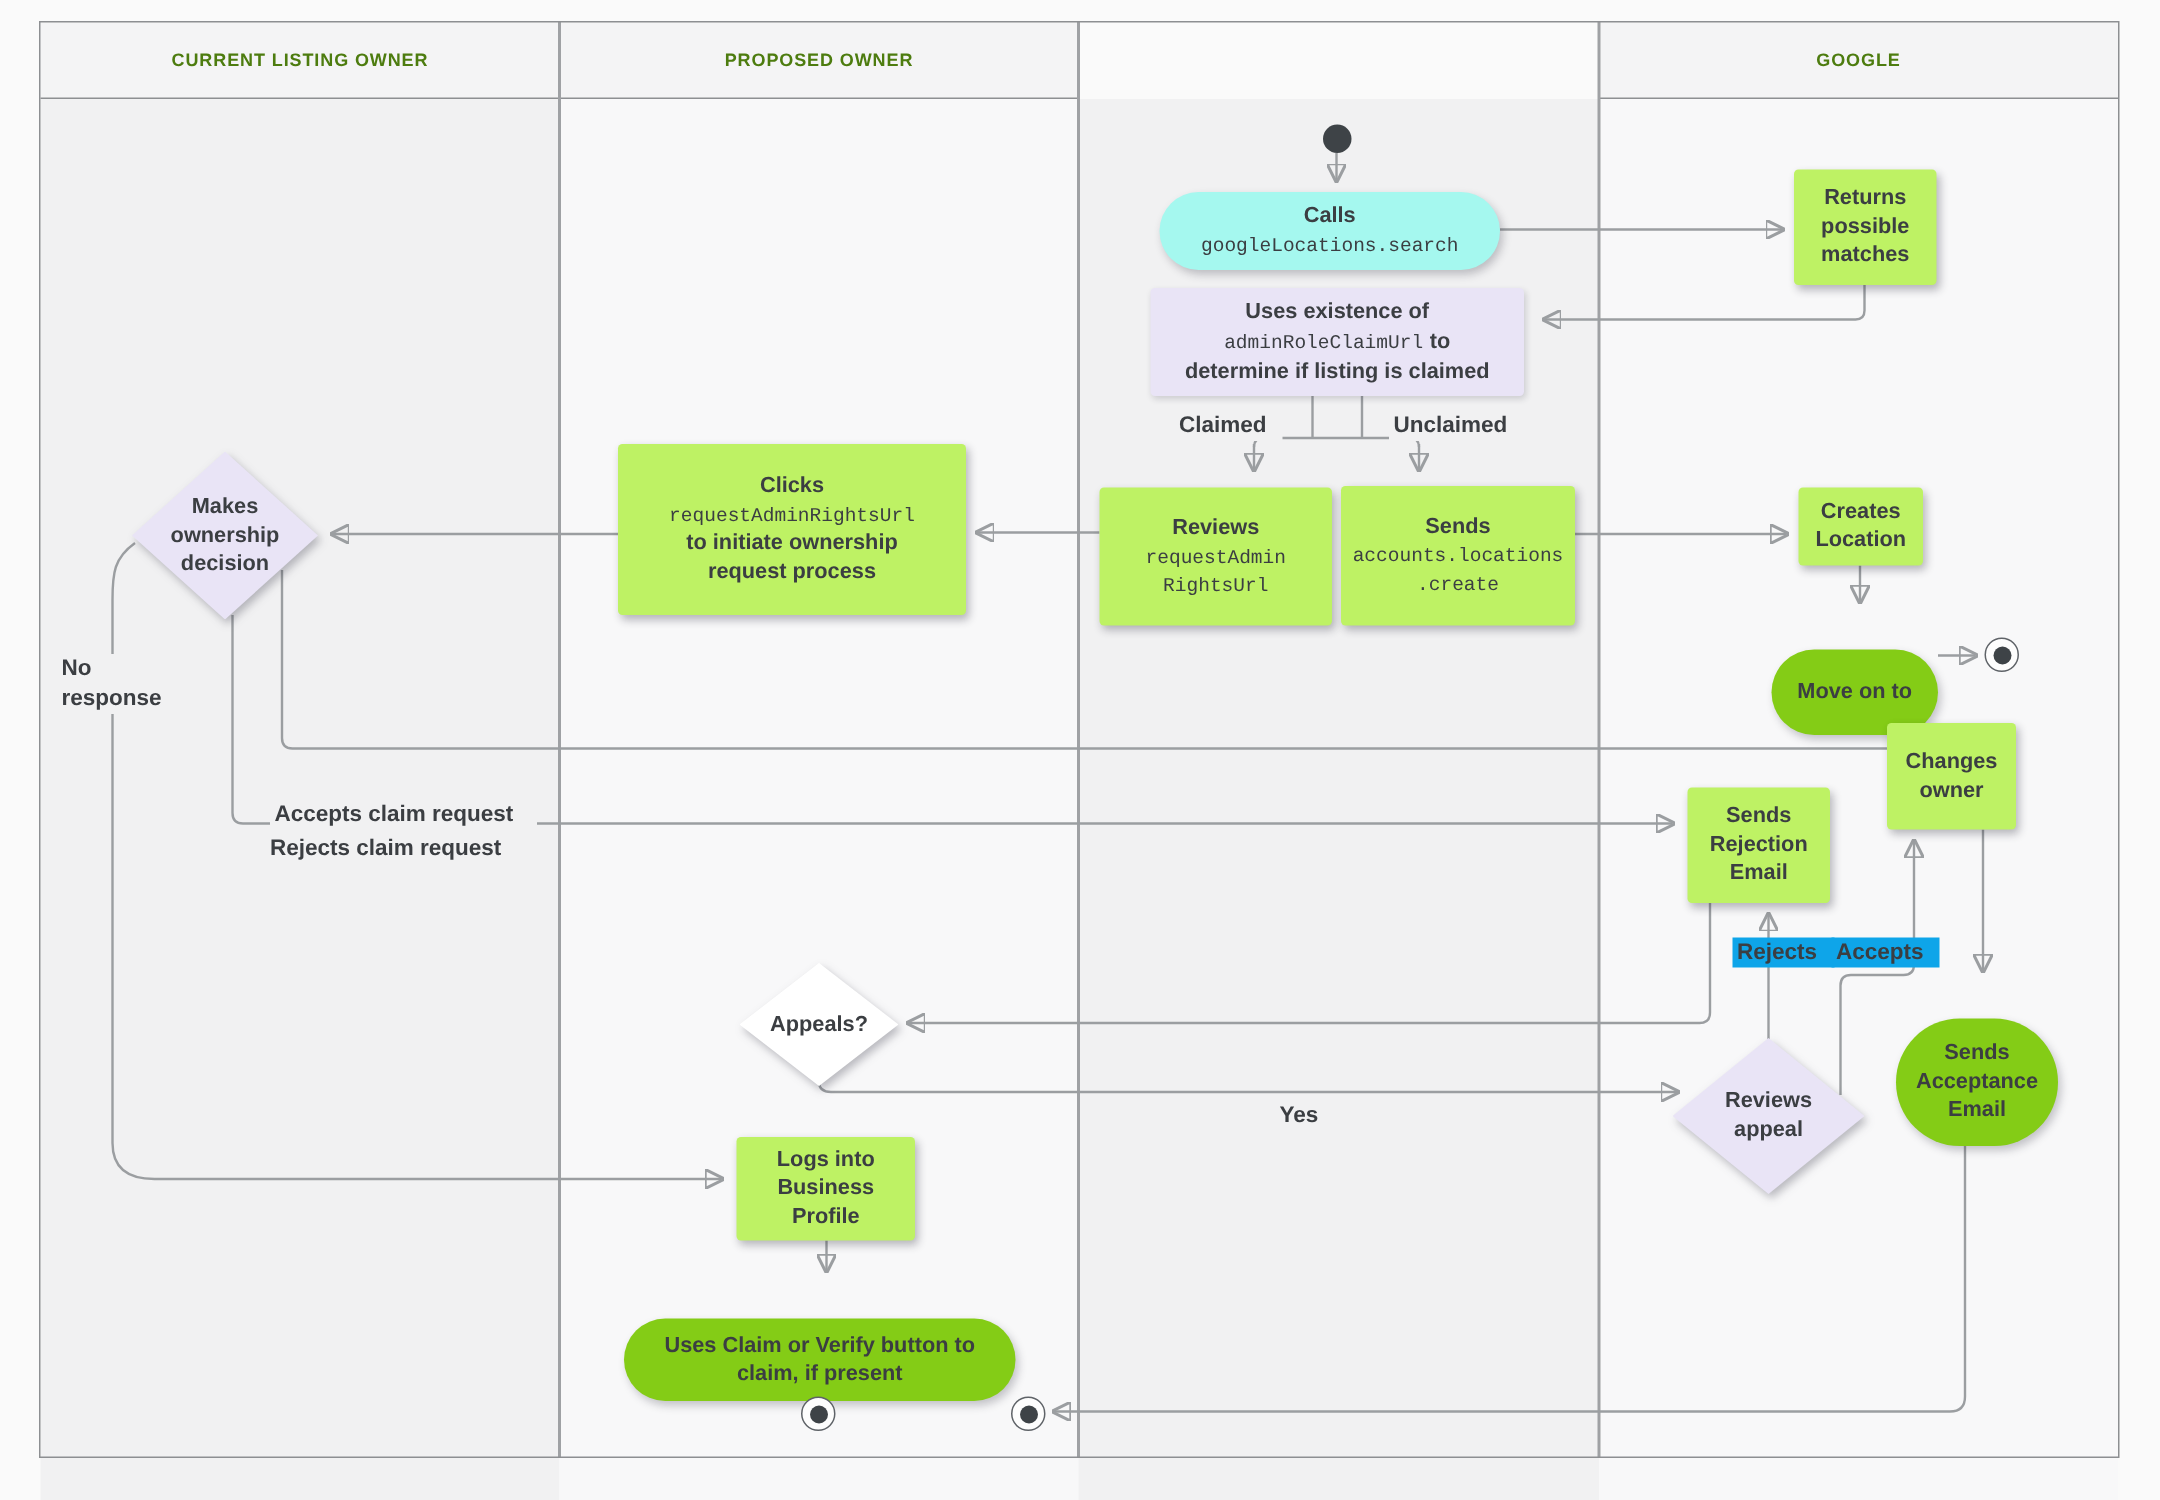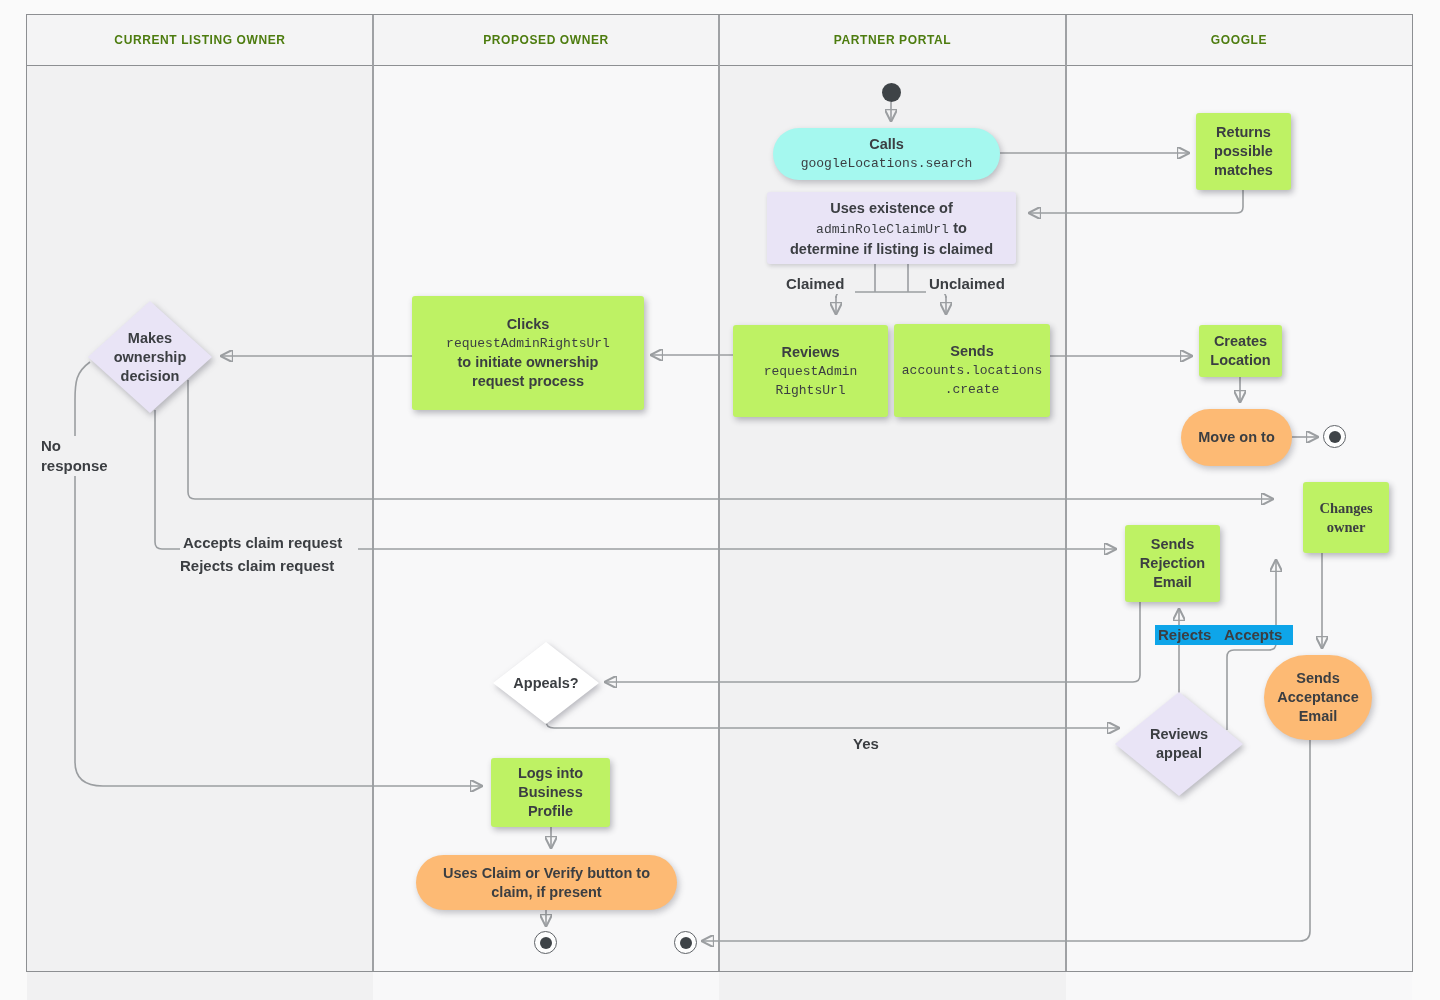"PARTNER PORTAL" div.lane-head { html: <div> <span>PARTNER PORTAL</span> </div> -> none }
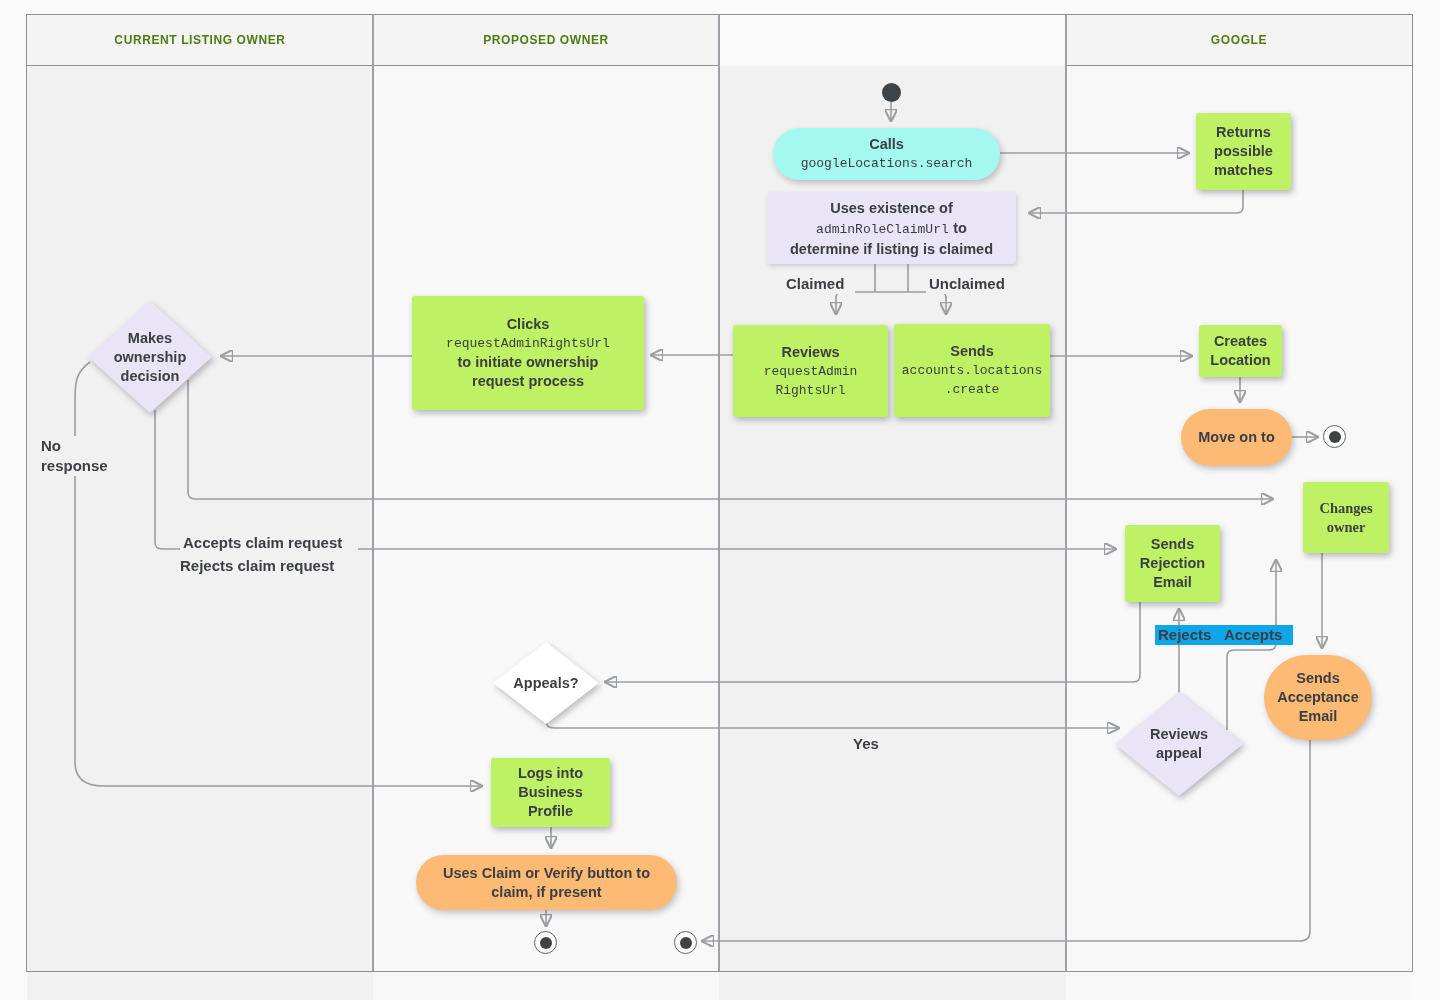"Move on to" .pink { background: #fdba74 -> #84cc16; margin-top: none -> 24px }
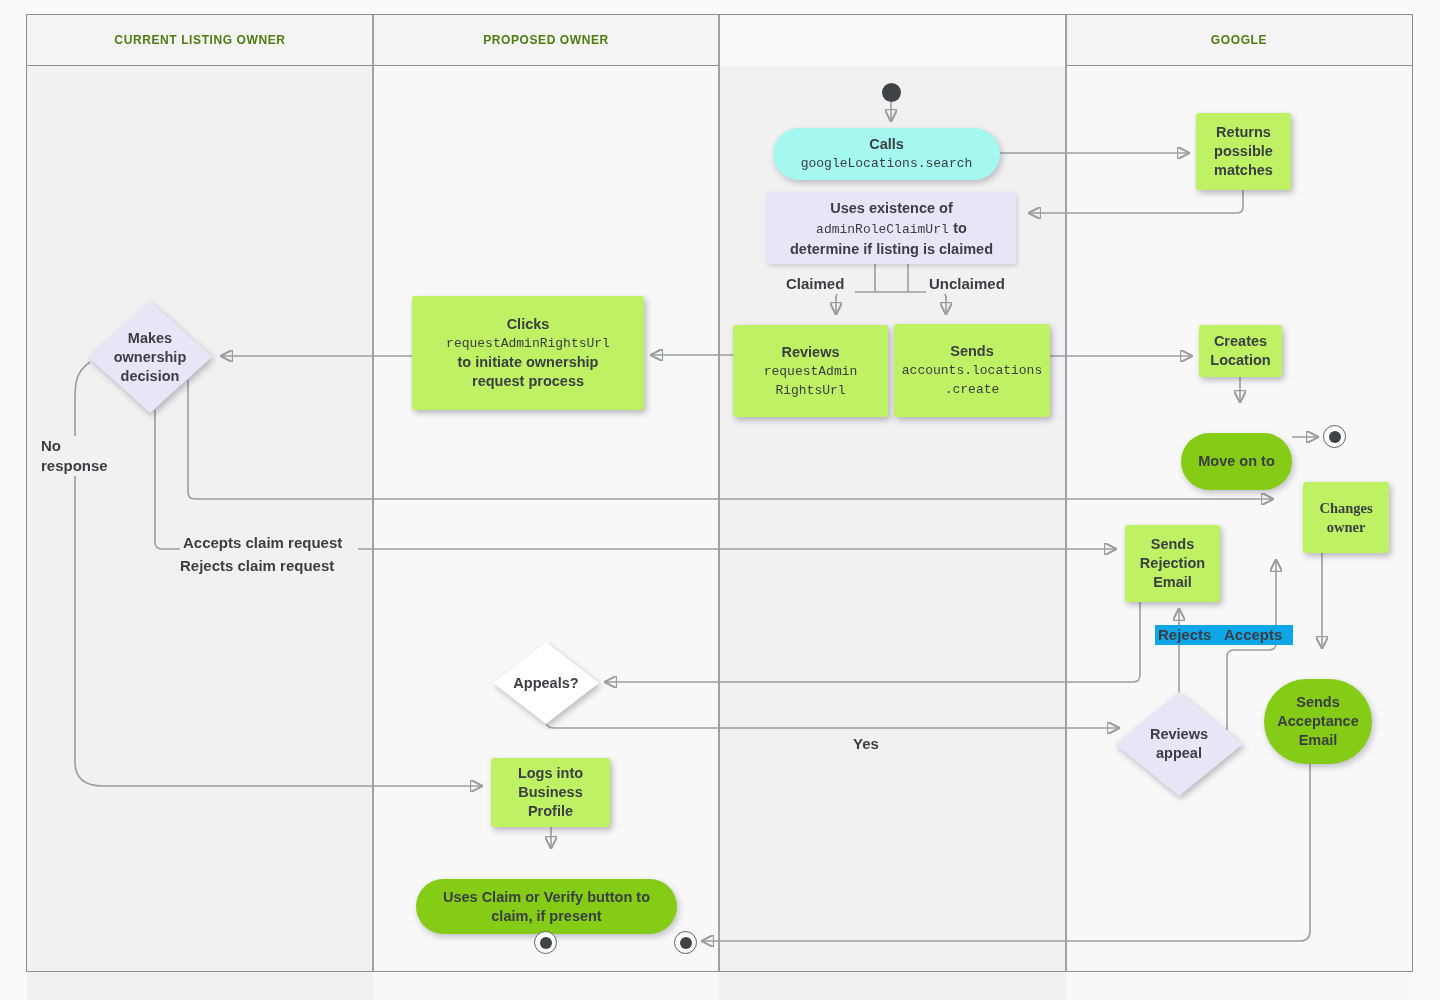"Changes owner" div.node { font-family: Liberation Serif, serif -> none; left: 1303px -> 1258px }
